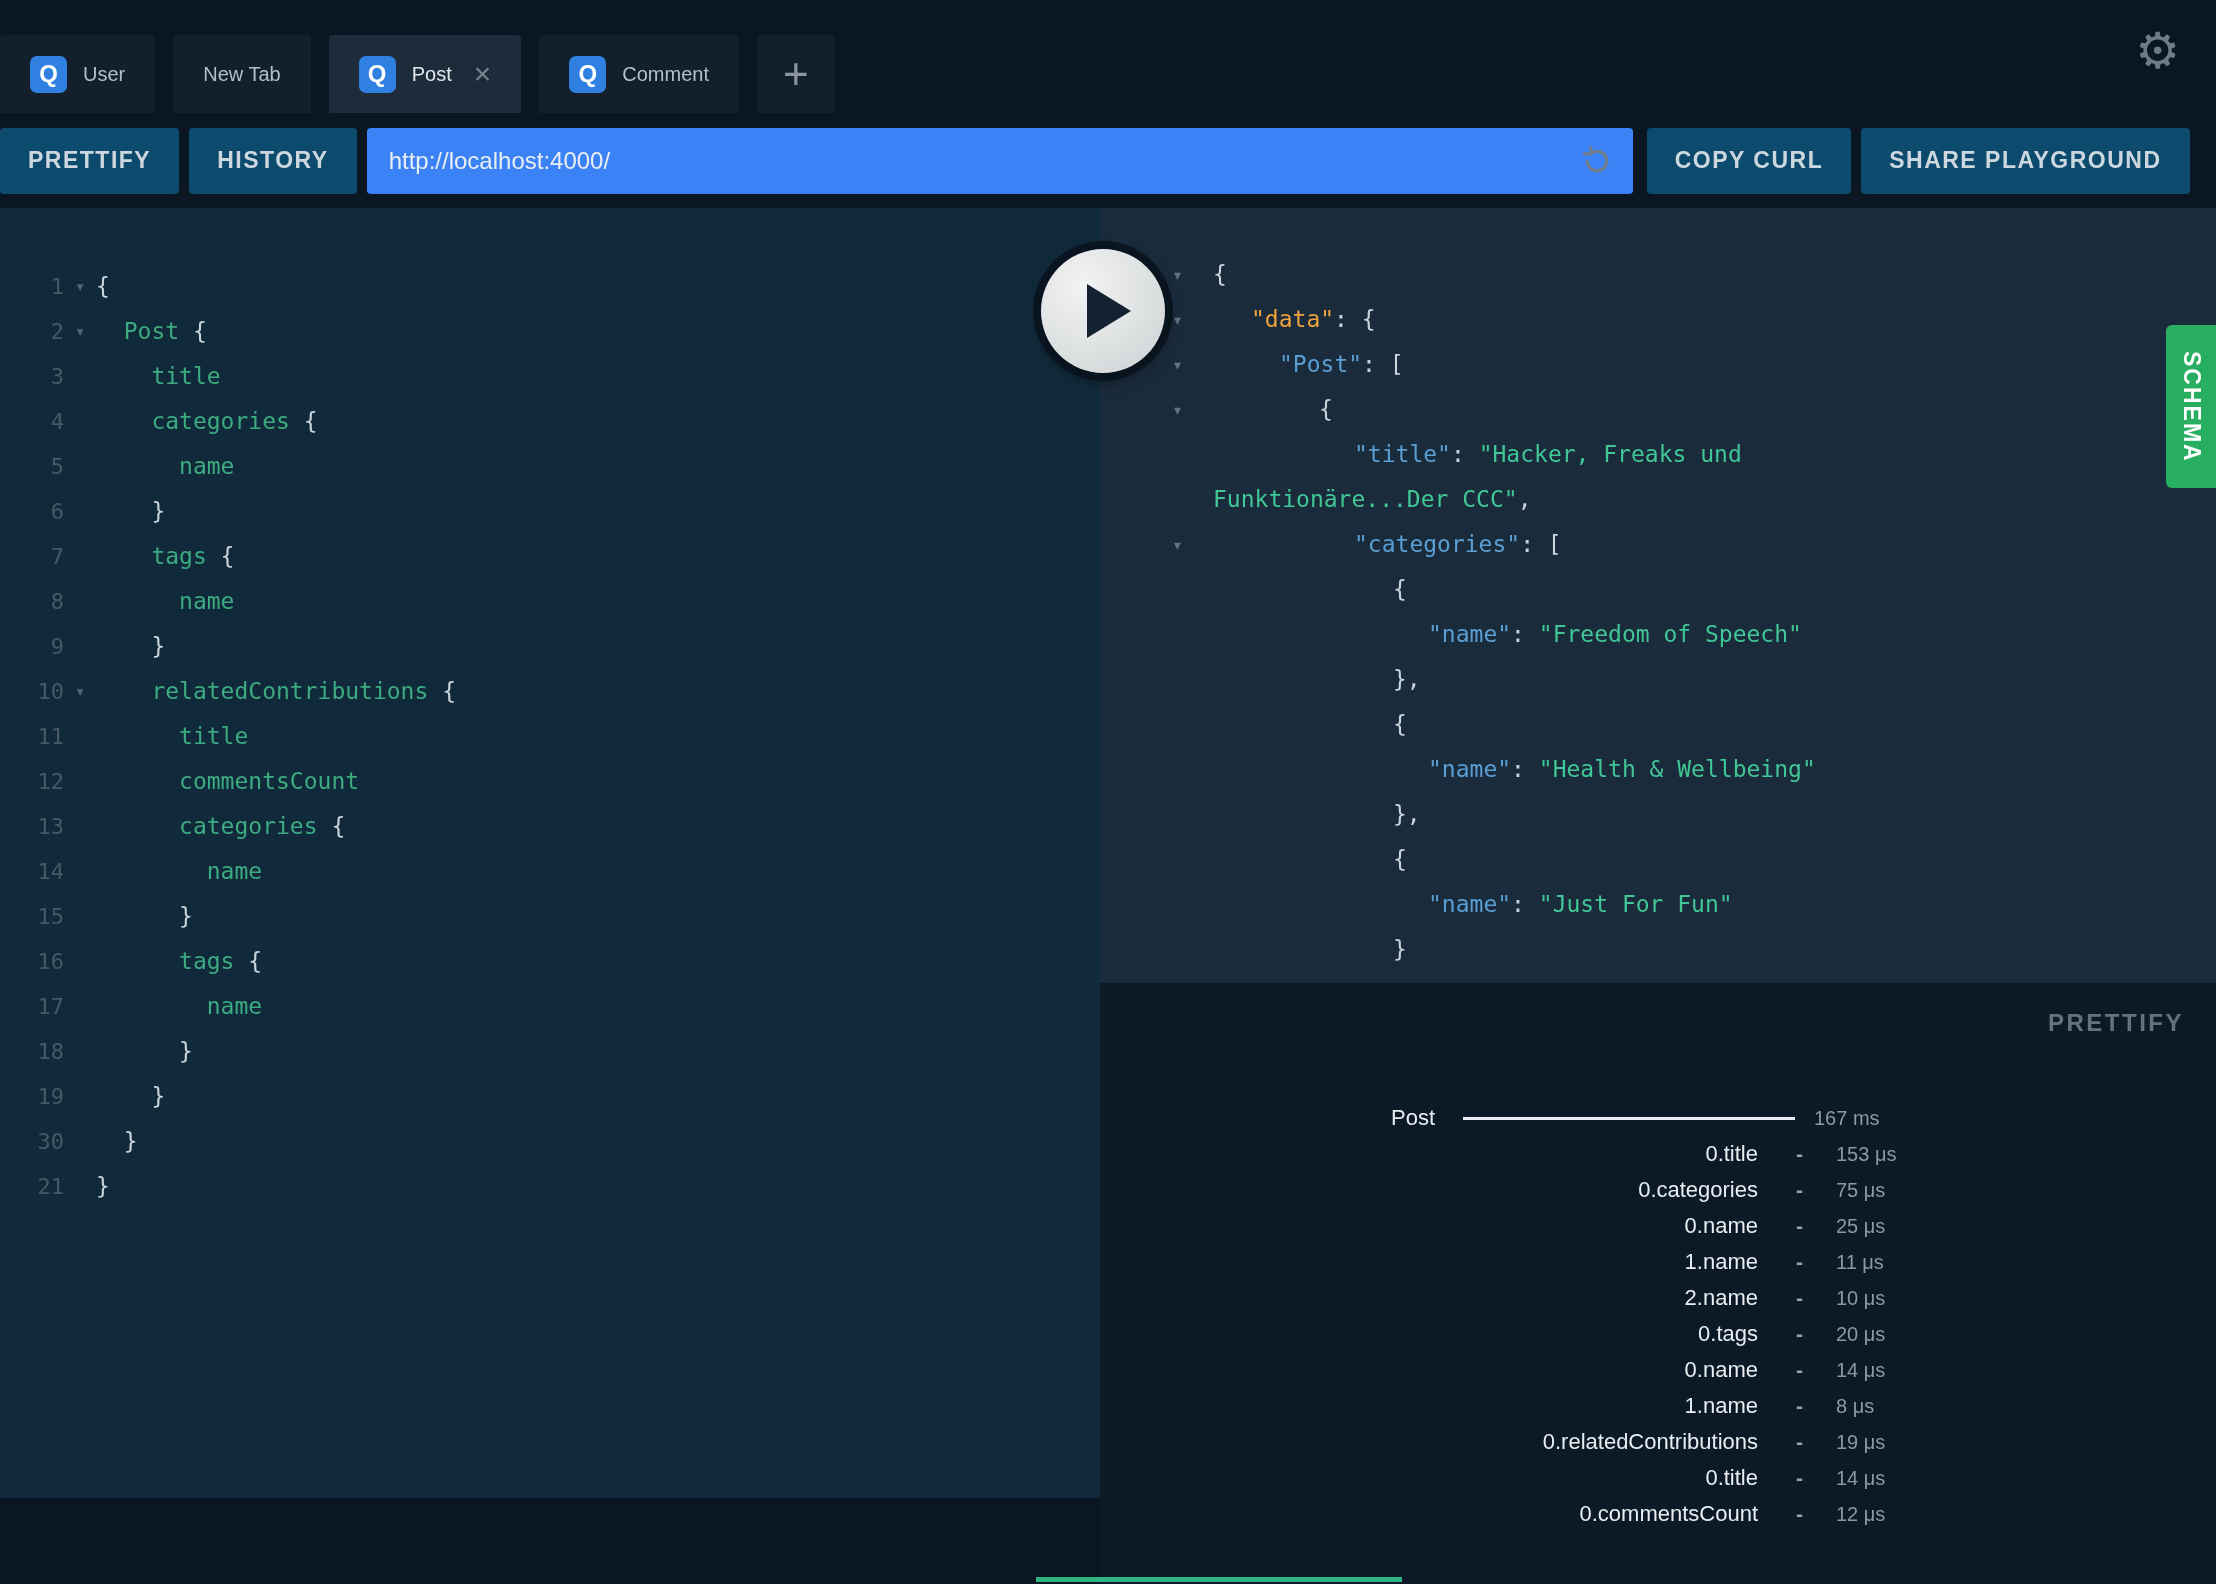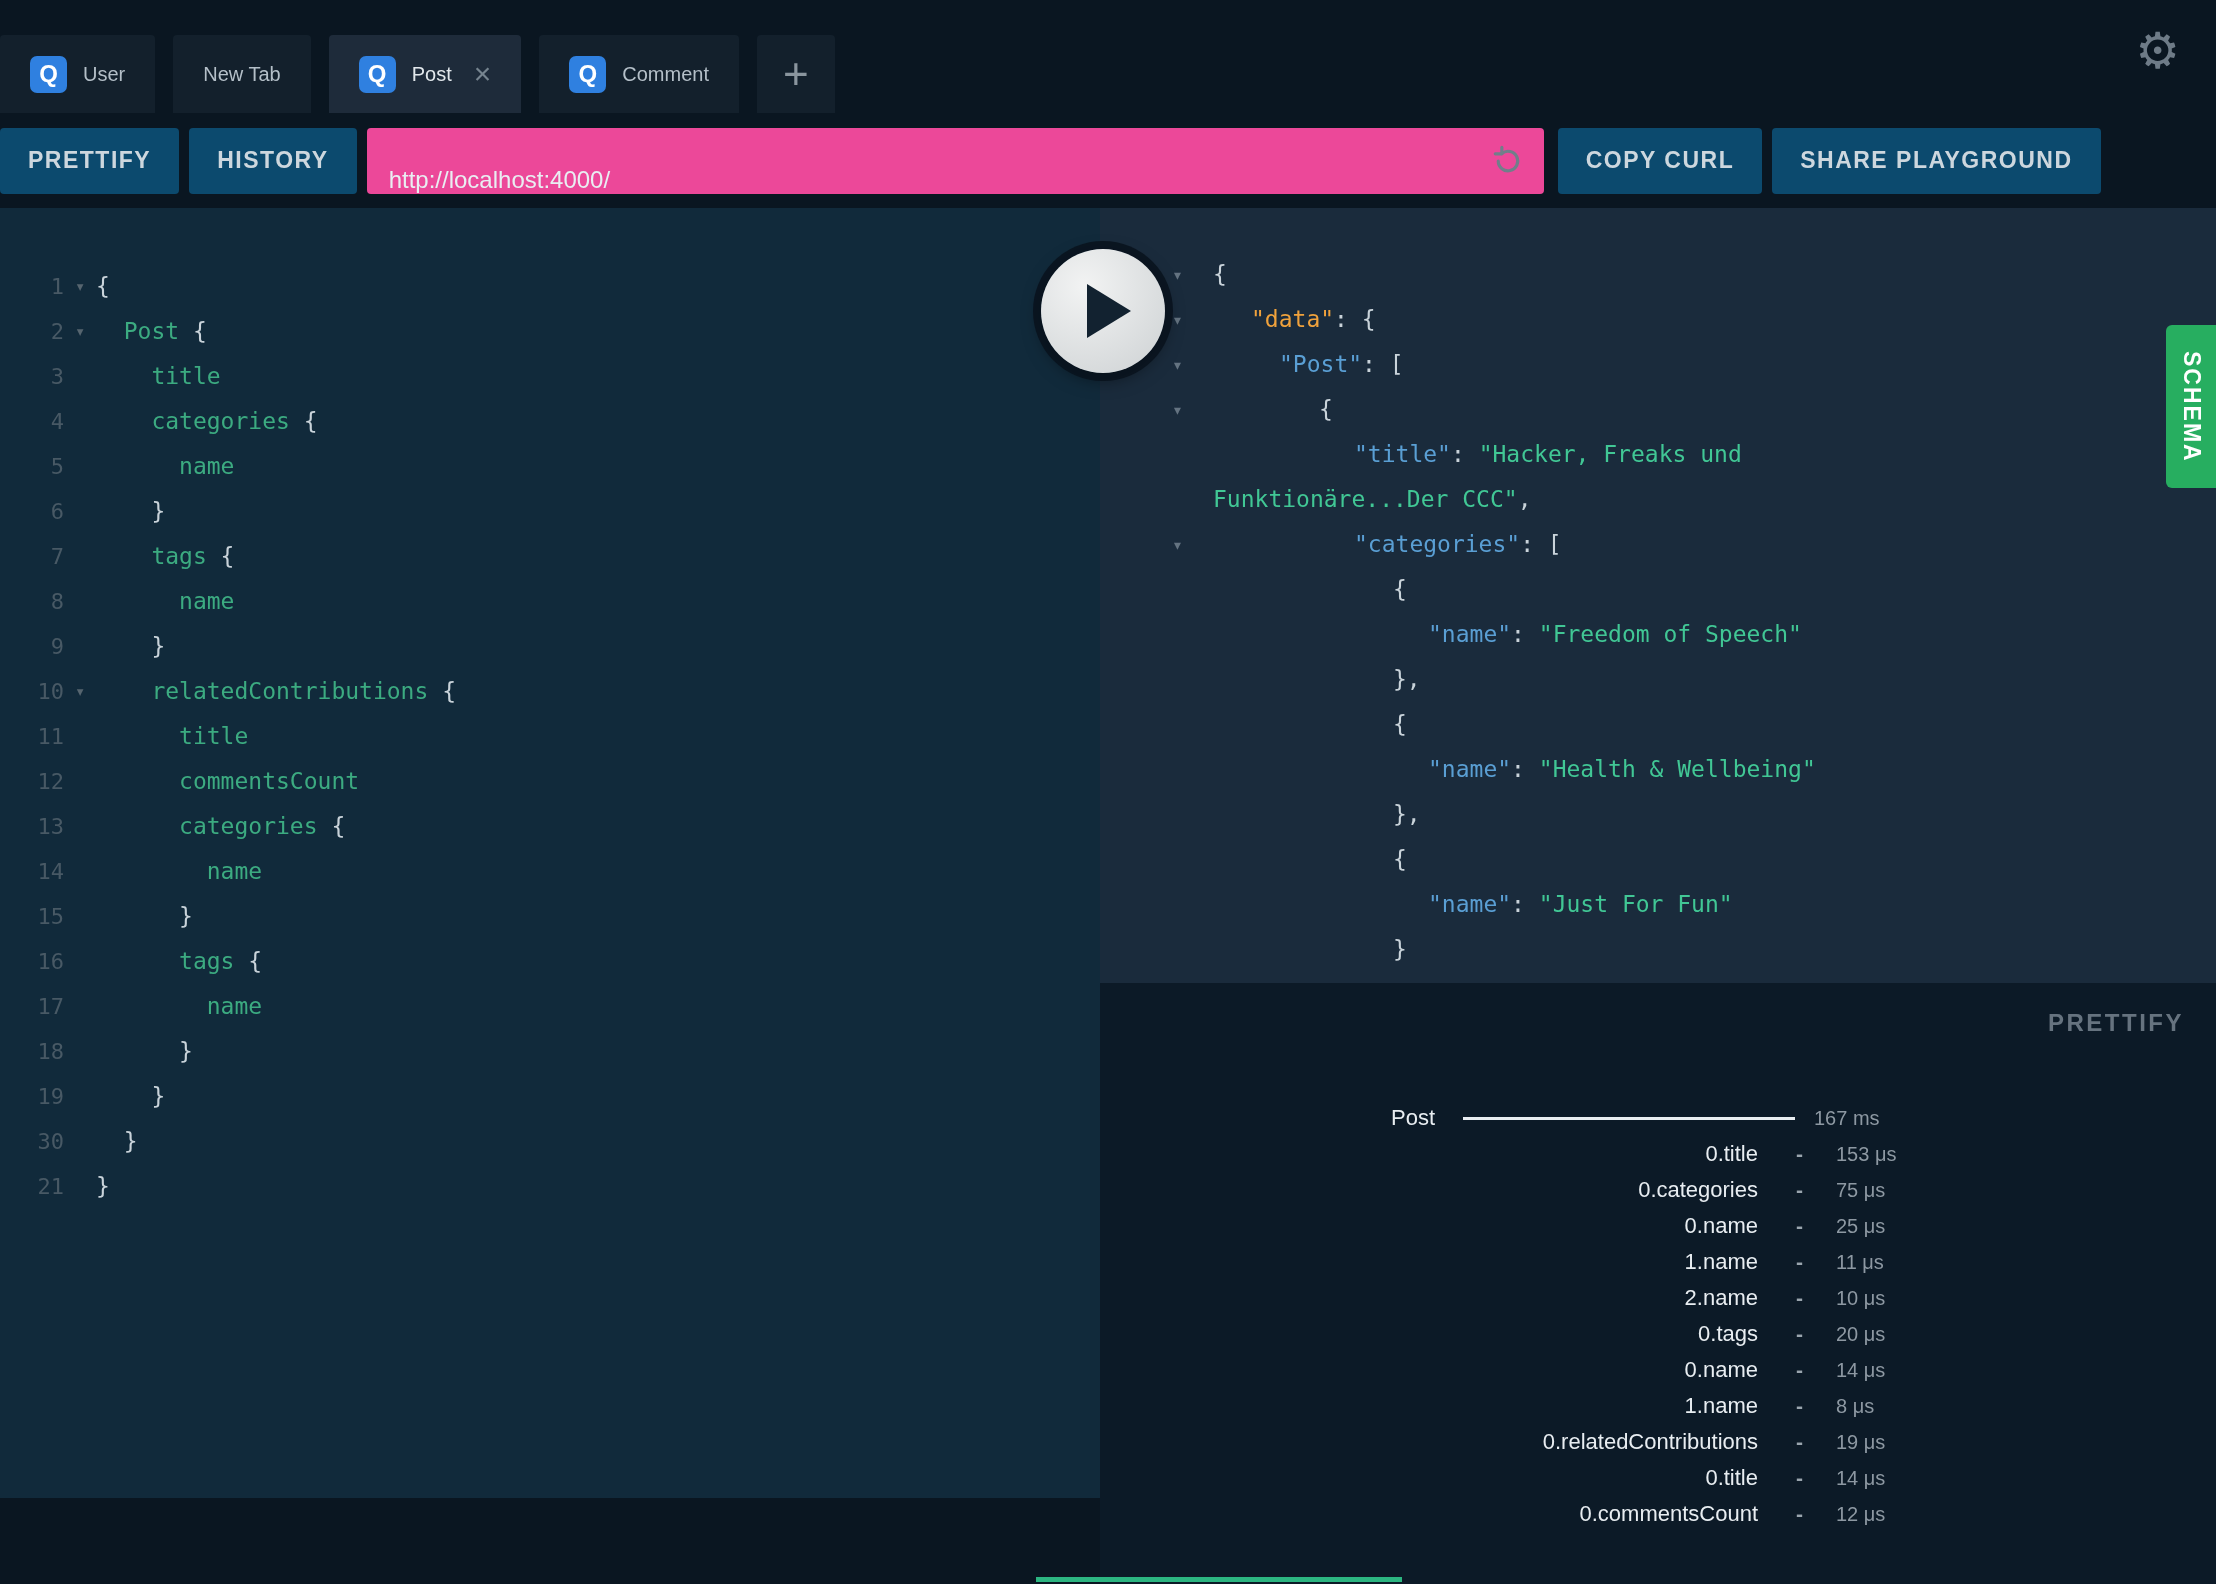"http://localhost:4000/" .urlbar { align-items: flex-end -> center; background: #ec4899 -> #3b82f6; width: 1177px -> 1266px }
